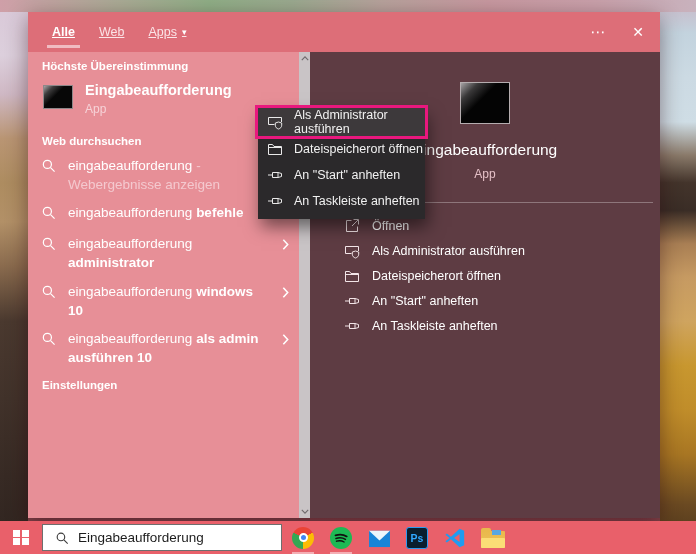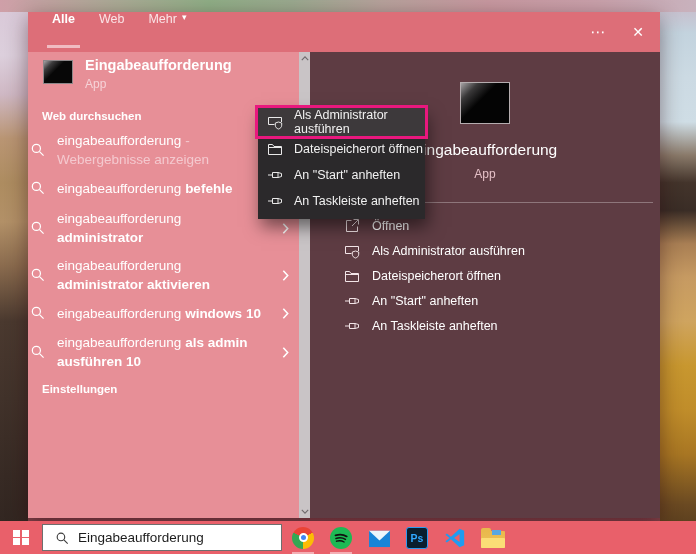"Alle" .tab { align-items: flex-start -> center; text-decoration: none -> underline }
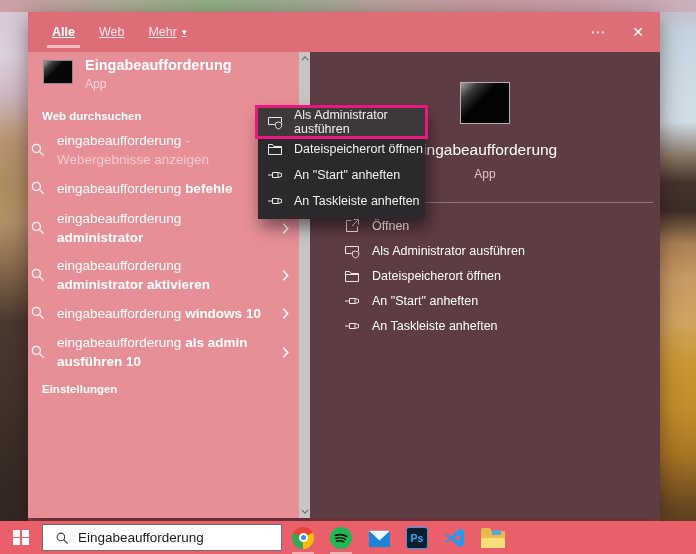"Mehr" span { text: Mehr -> Apps }
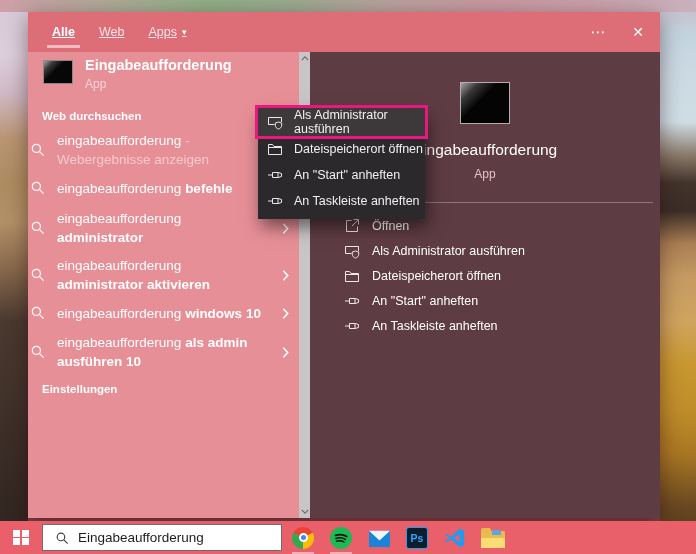"Höchste Übereinstimmung" div.section-h { html: none -> <div>Höchste Übereinstimmung</div> }
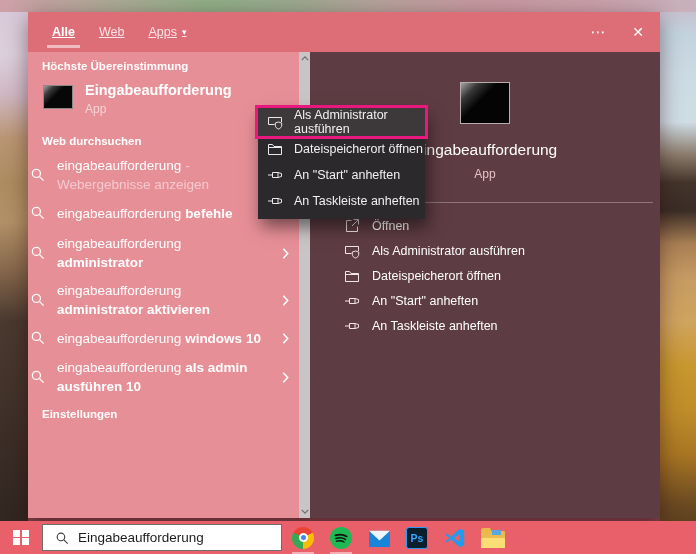"eingabeaufforderung - Webergebnisse" .sugg-row { align-items: center -> flex-start; padding: 5px 2px 5px 2px -> 5px 2px 5px 13px }
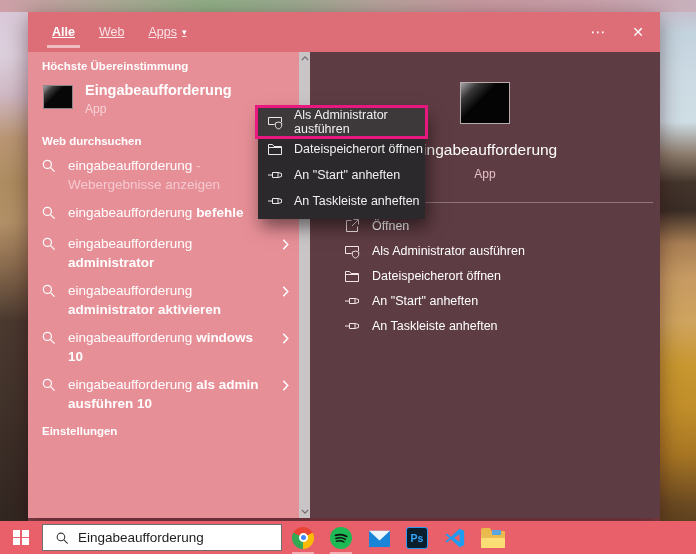"eingabeaufforderung administrator aktivieren" div.sugg-row { html: <div> <span><svg> <g> <circle></circle> <path></path> </g> </svg></span> <span><span>eingabeaufforderung </span><b>administrator aktivieren</b></span> <span><svg> <path></path> </svg></span> </div> -> none }
